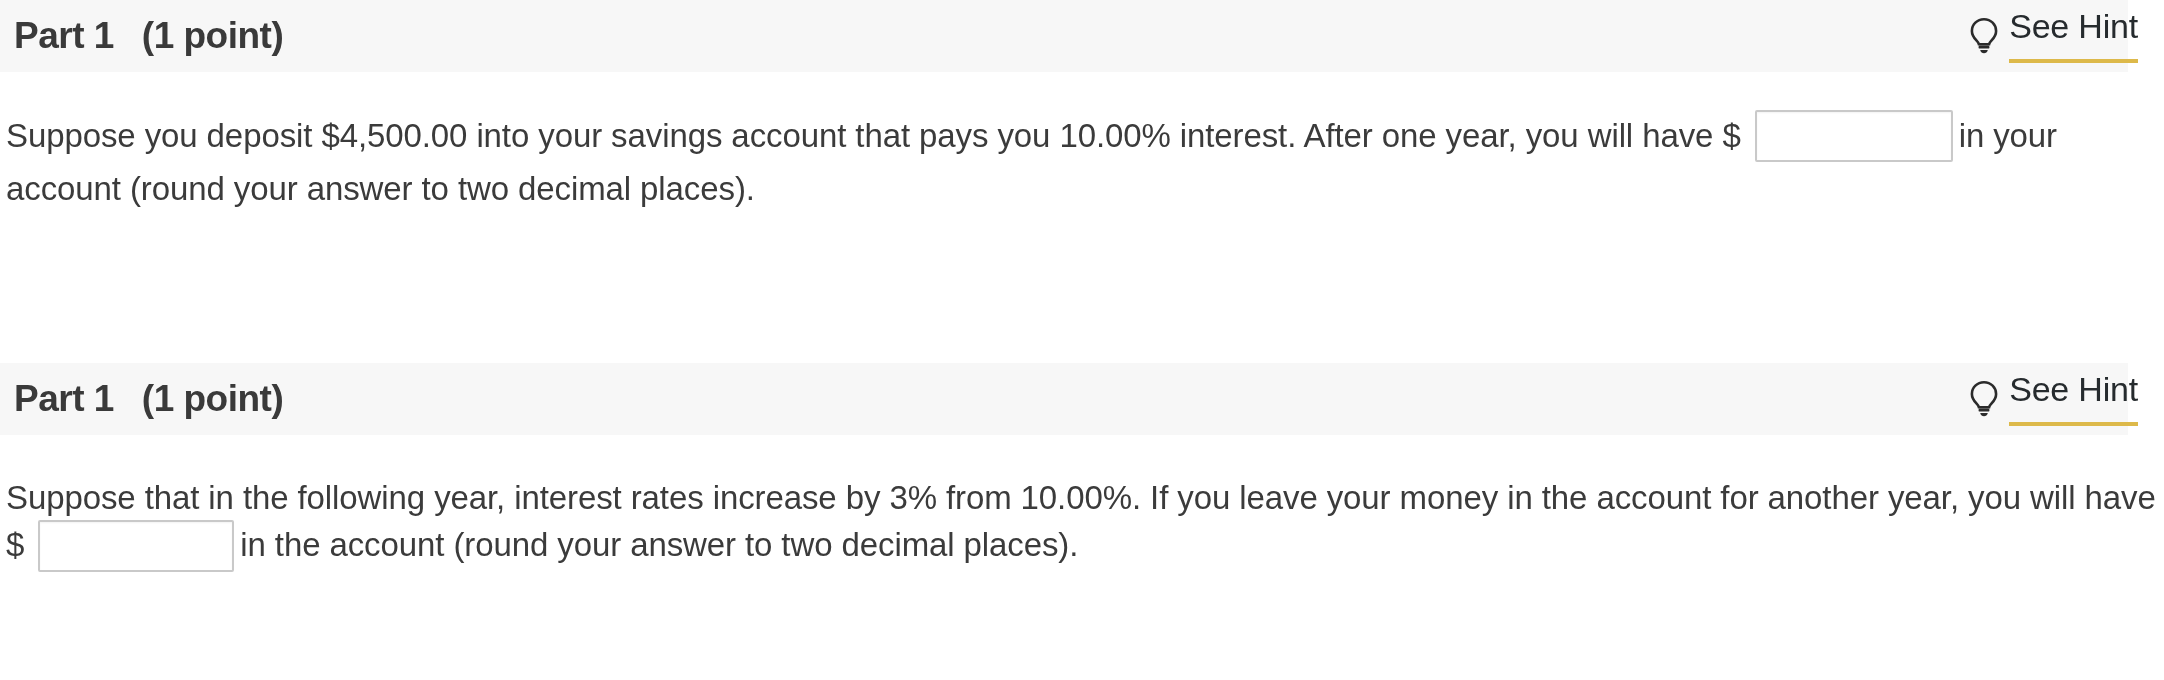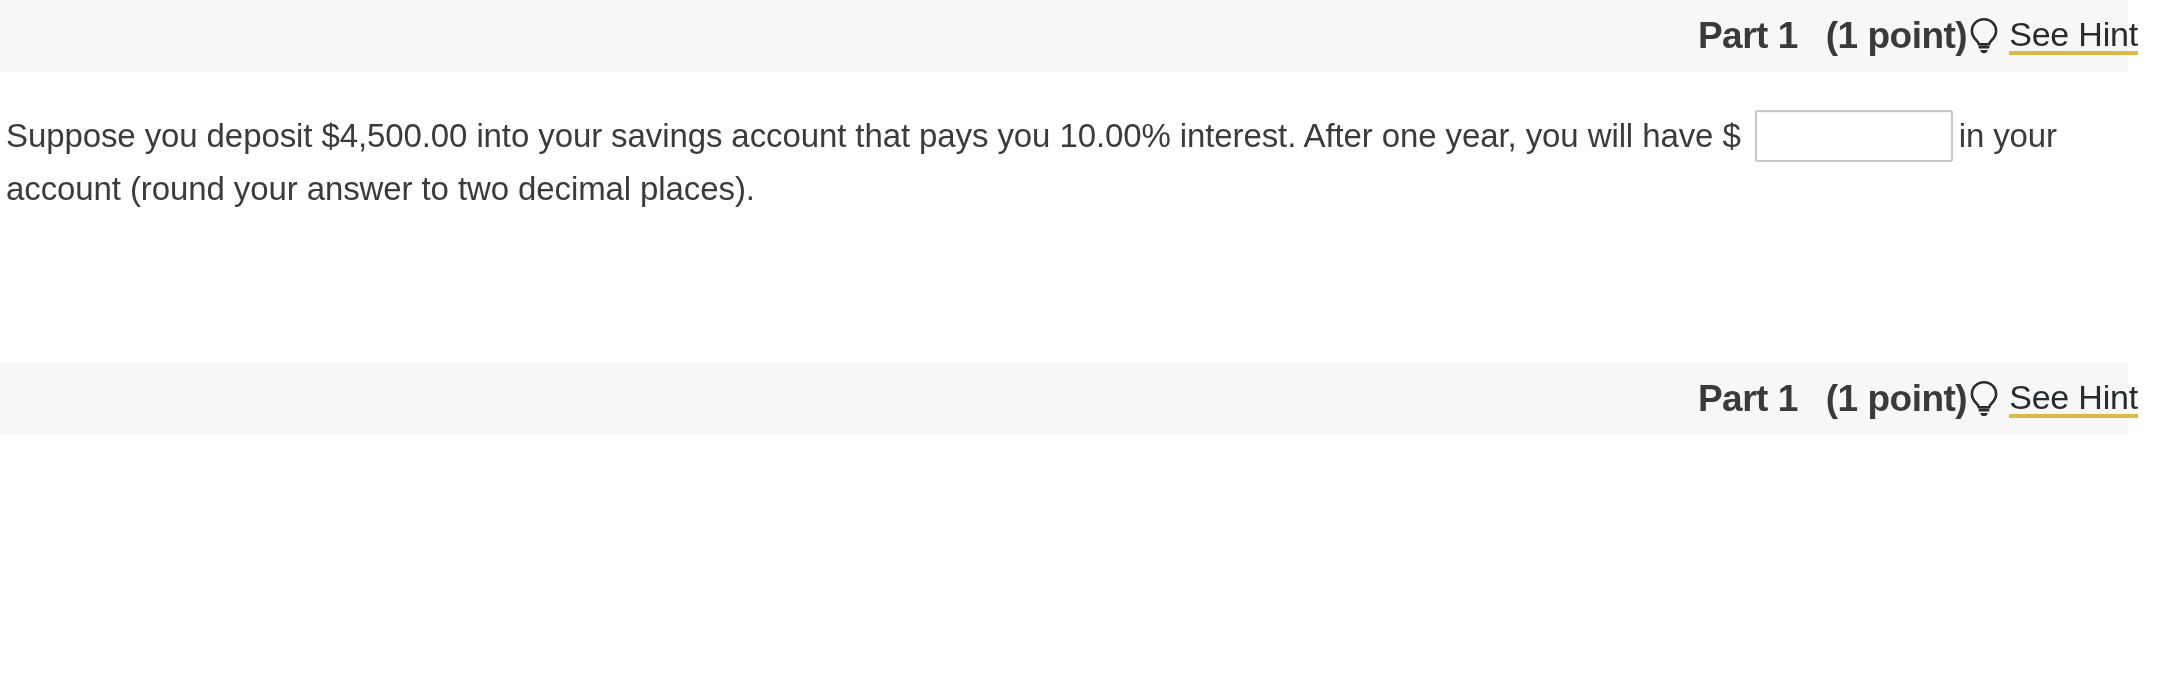"Part 1" .part-header { justify-content: flex-end -> space-between }
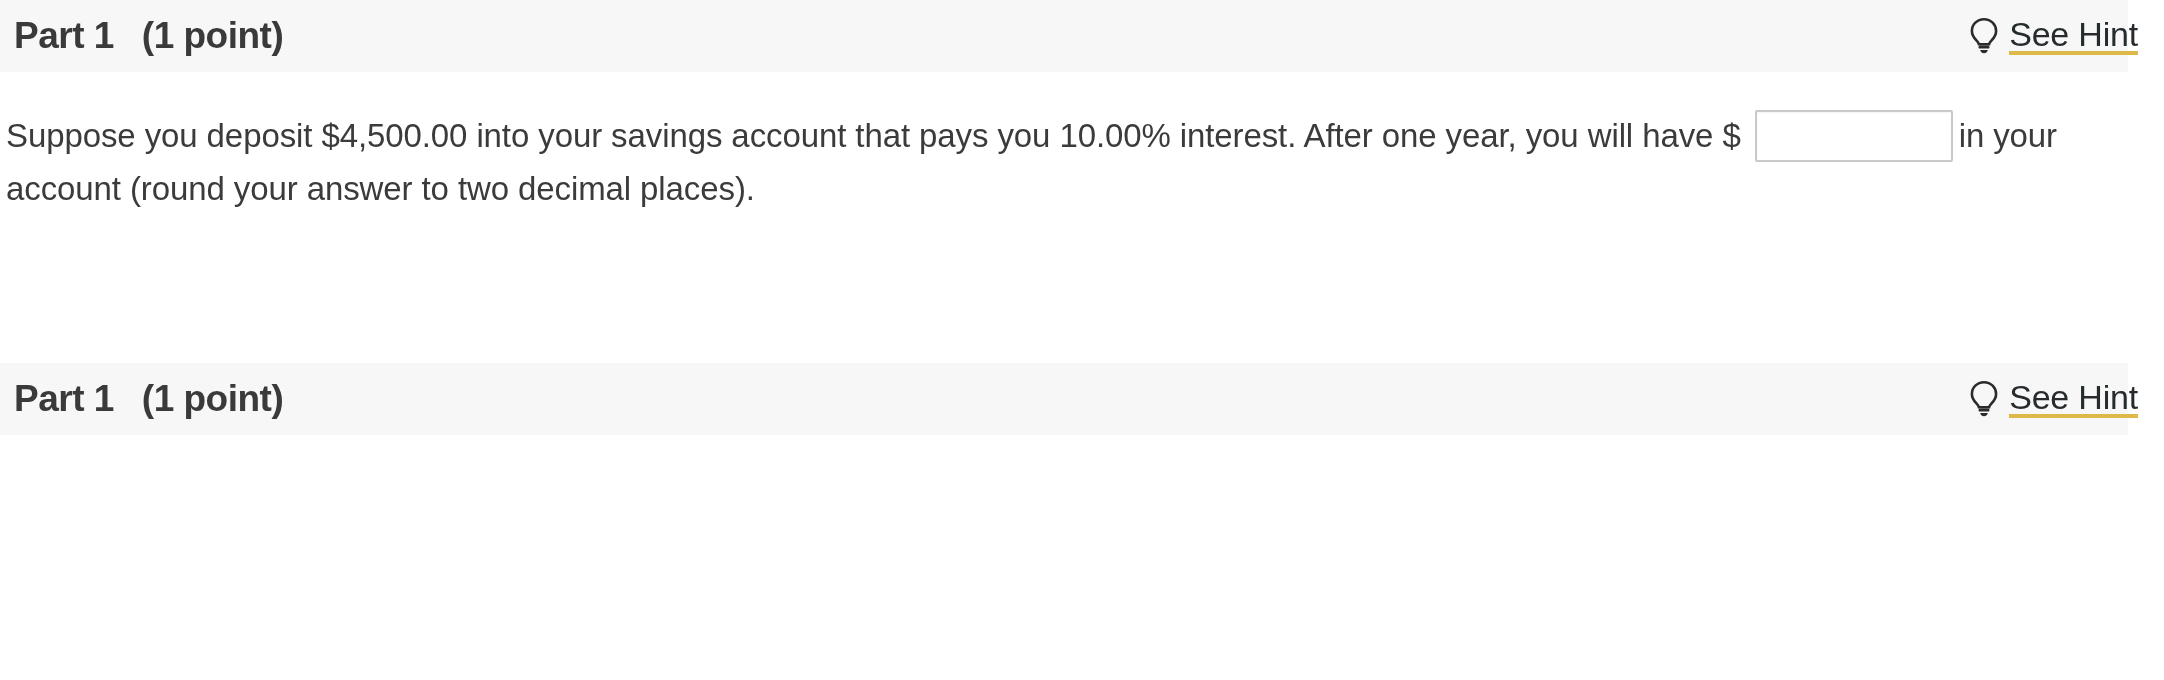"See Hint" .hint-label { padding-bottom: 0 -> 16px }
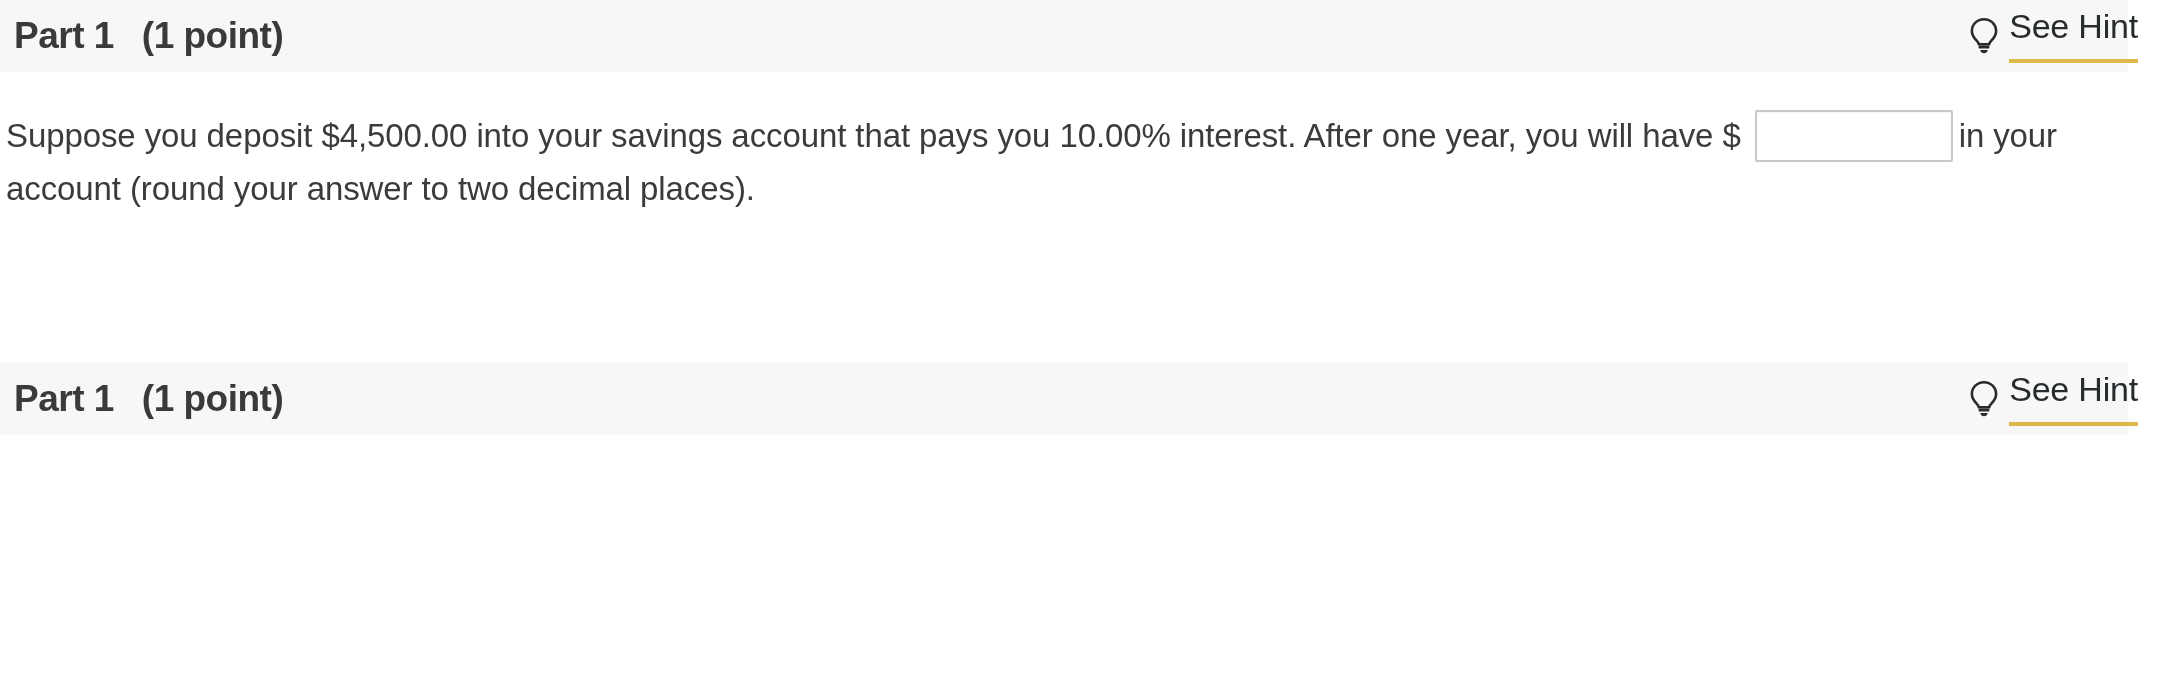"Suppose that in the following" div.part-body { html: none -> <div> <span>Suppose that in the following year, interest rates increase by 3% from 10.00%. If you leave your money in the account for another year, you will have $</span><input><span>in the account (round your answer to two decimal places).</span> </div> }
